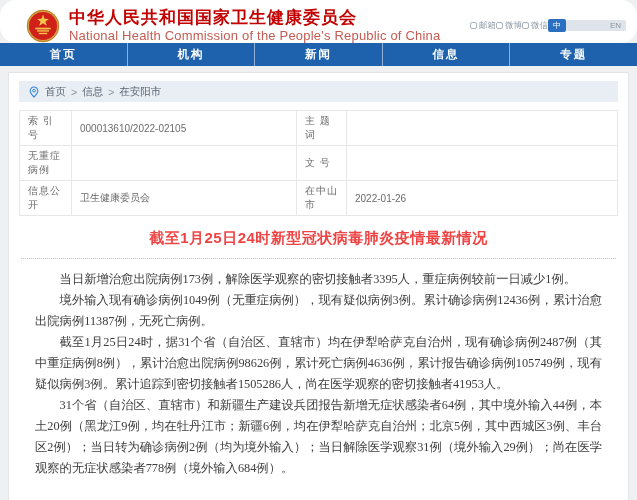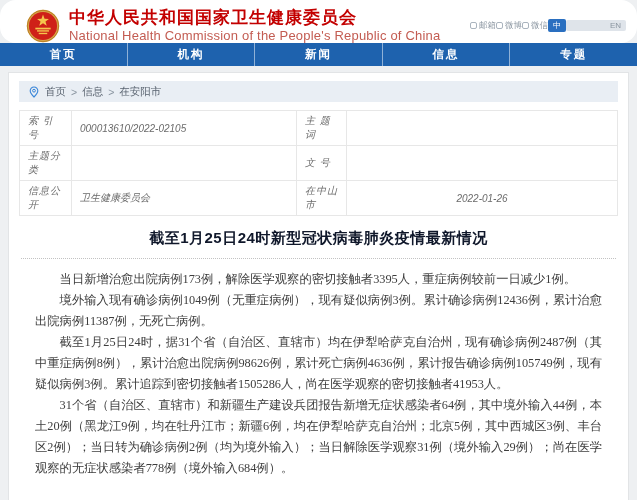"索 引 号" table.meta { font-style: italic -> none }
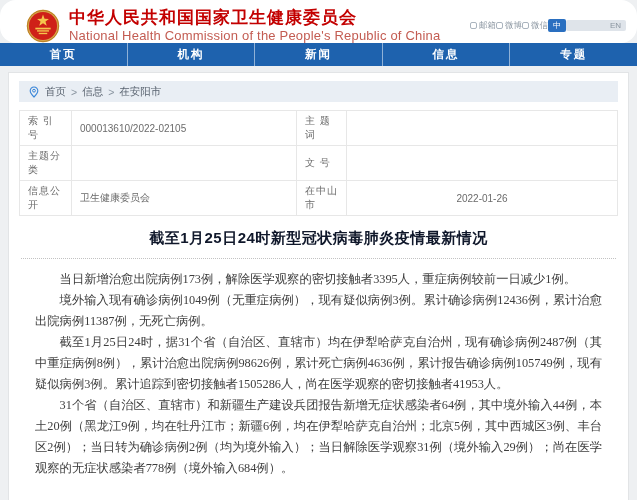"主题分类" td.m-label { text: 主题分类 -> 无重症病例 }
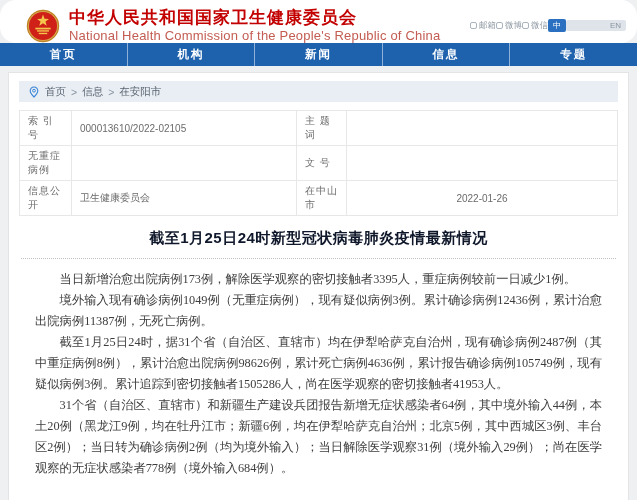"2022-01-26" td.m-val2 { text-align: center -> none }
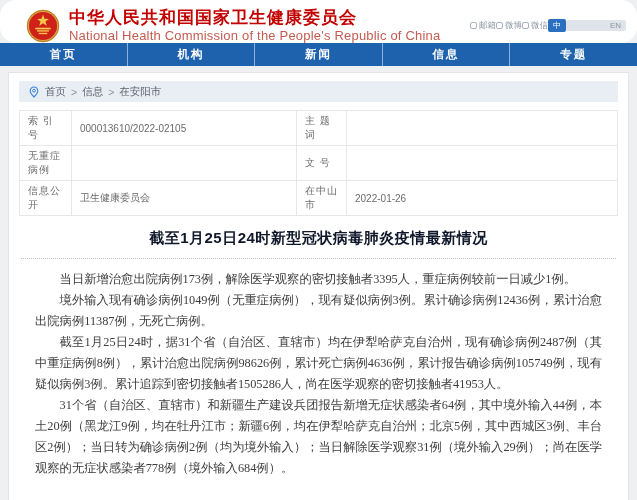"截至1月25日24时新型冠状病毒肺炎疫情最新情况" .art-title { color: #0f172a -> #ef4444 }
